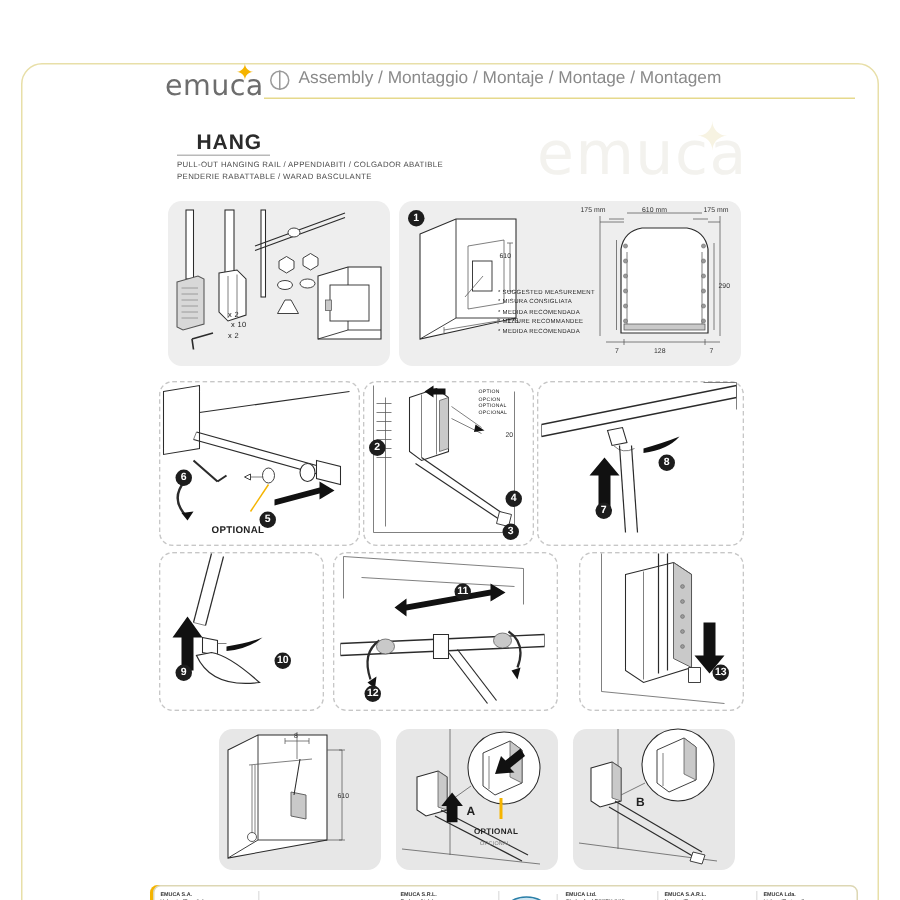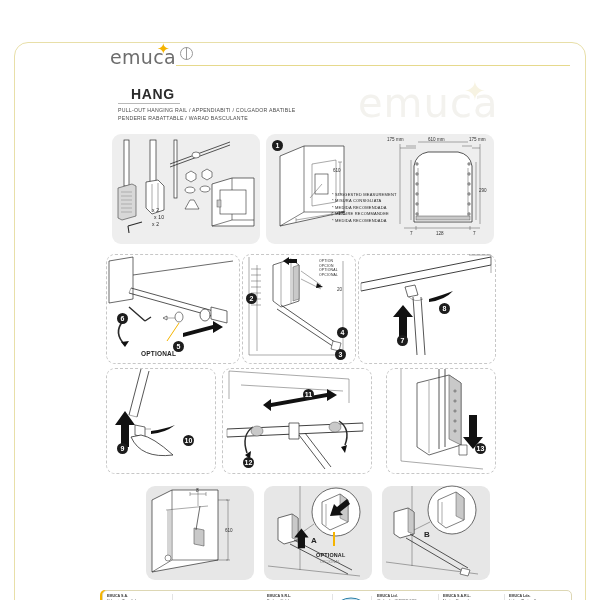"Assembly / Montaggio / Montaje" div.hdr-langs { html: none -> <div>Assembly / Montaggio / Montaje / Montage / Montagem</div> }
